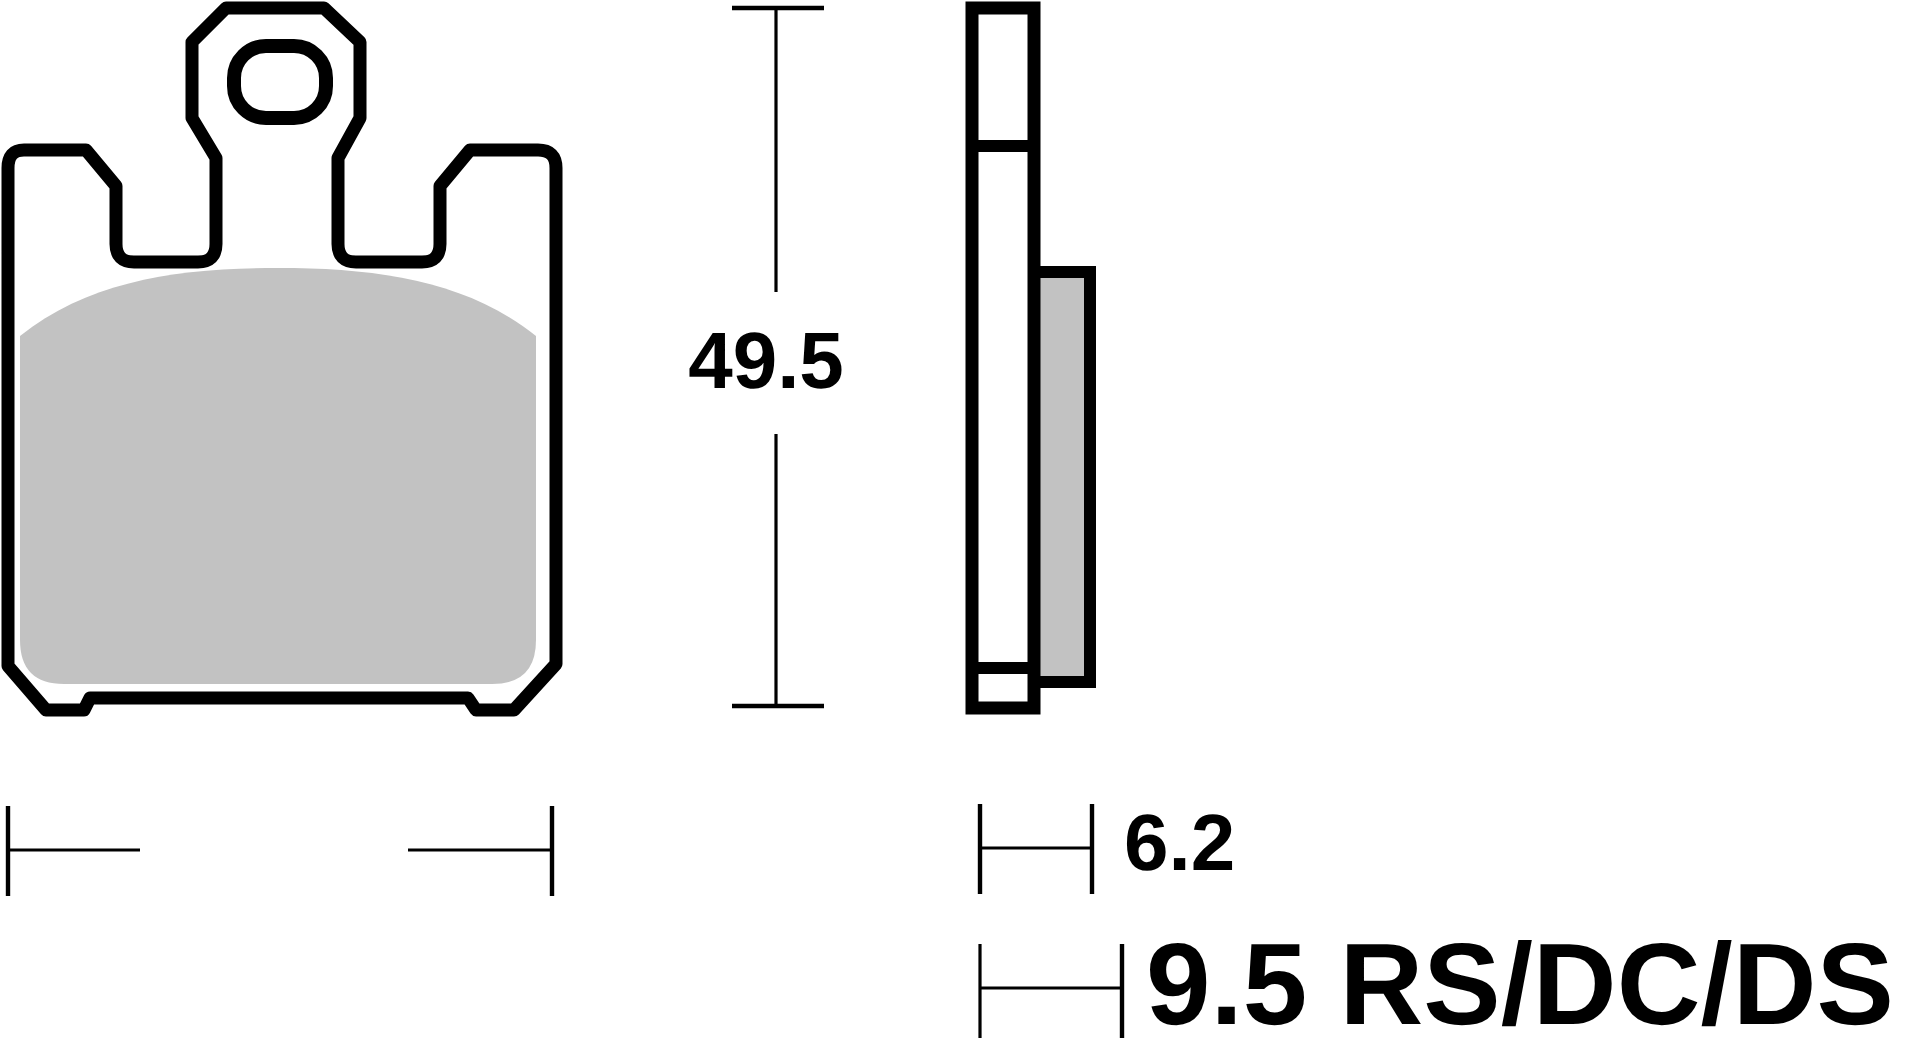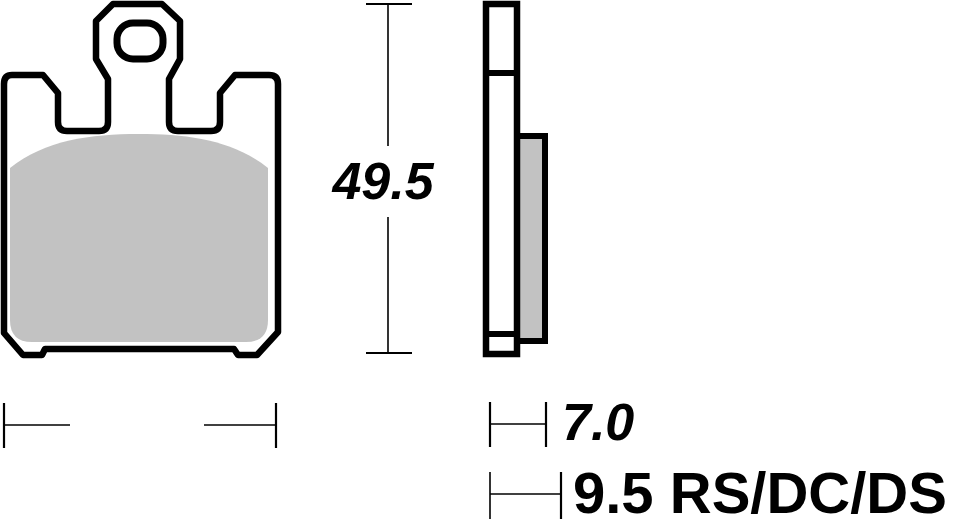"49.5" .fs-62 { font-size: 52px -> 40px; font-style: italic -> none }
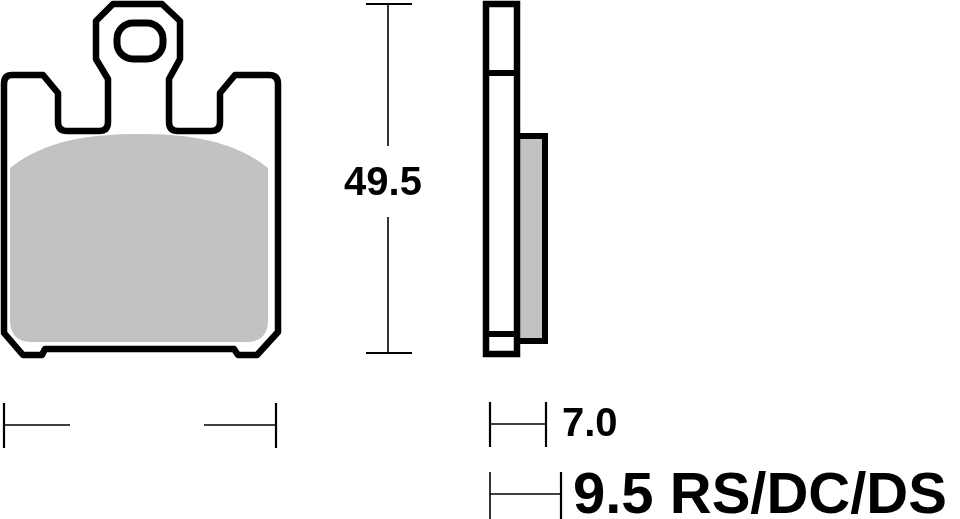"7.0" div.dim-label { text: 7.0 -> 6.2 }
